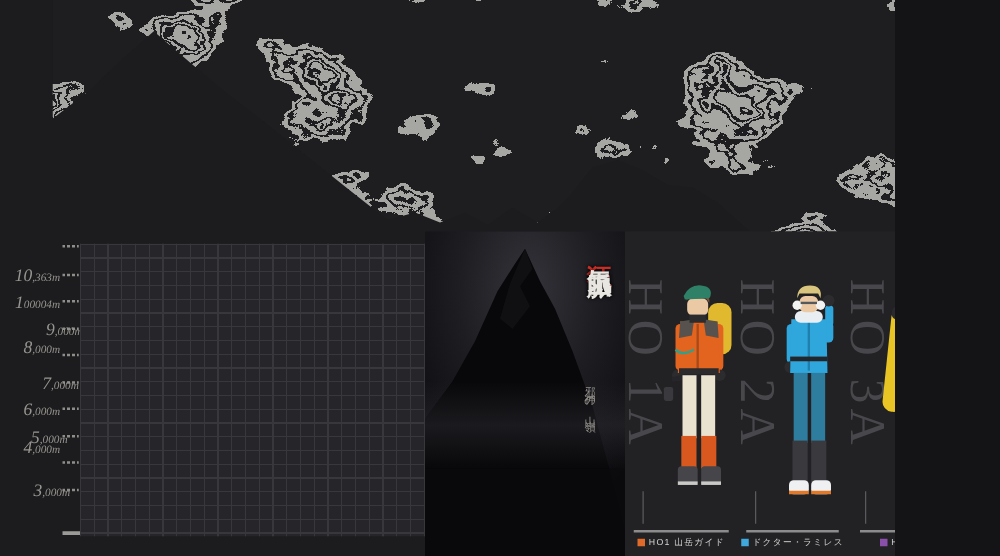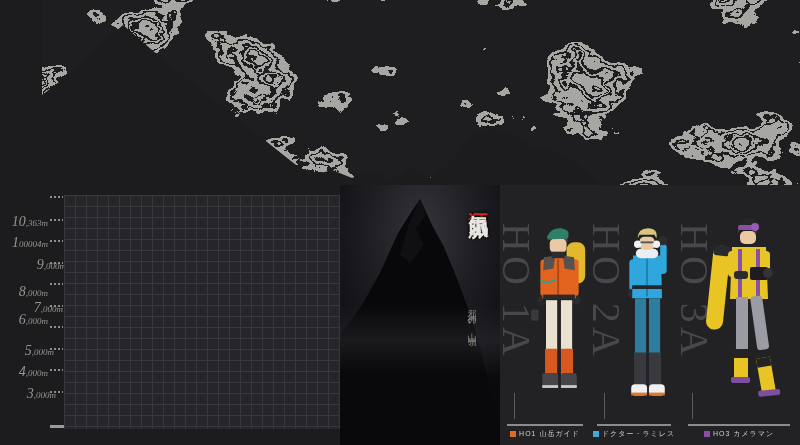"10,363m" .stage { width: 800px -> 716px }
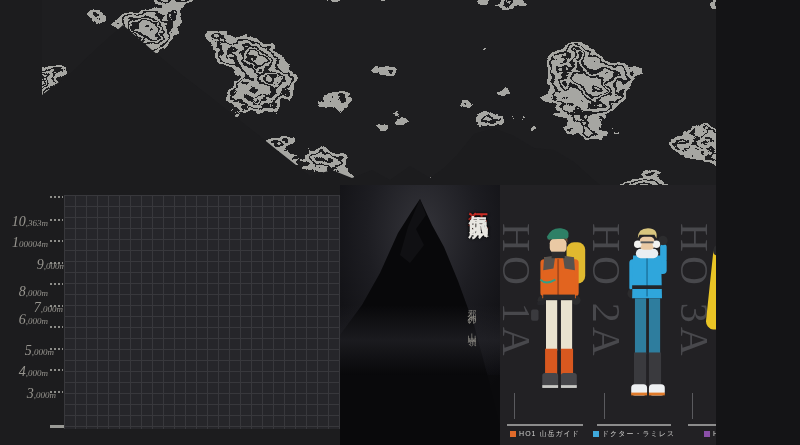"8,000m" div.scale-label { top: 283px -> 270px }
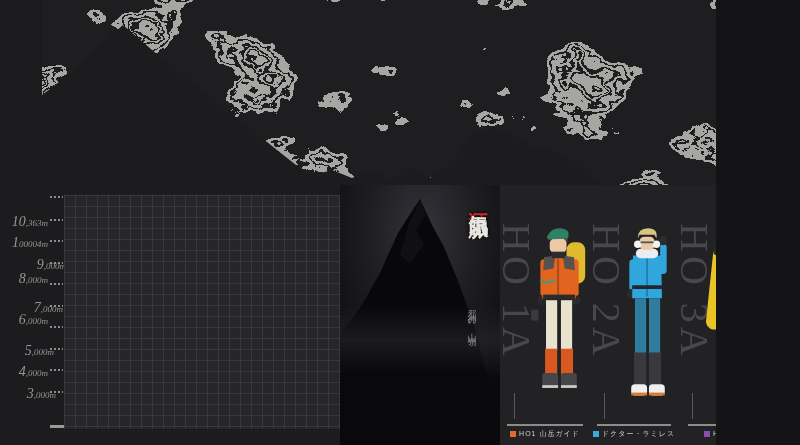"6,000m" div.scale-label { top: 311px -> 320px }
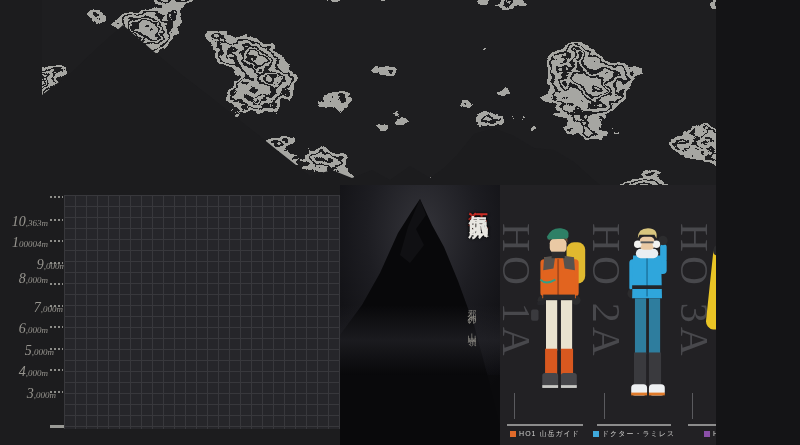"4,000m" div.scale-label { top: 363px -> 350px }
